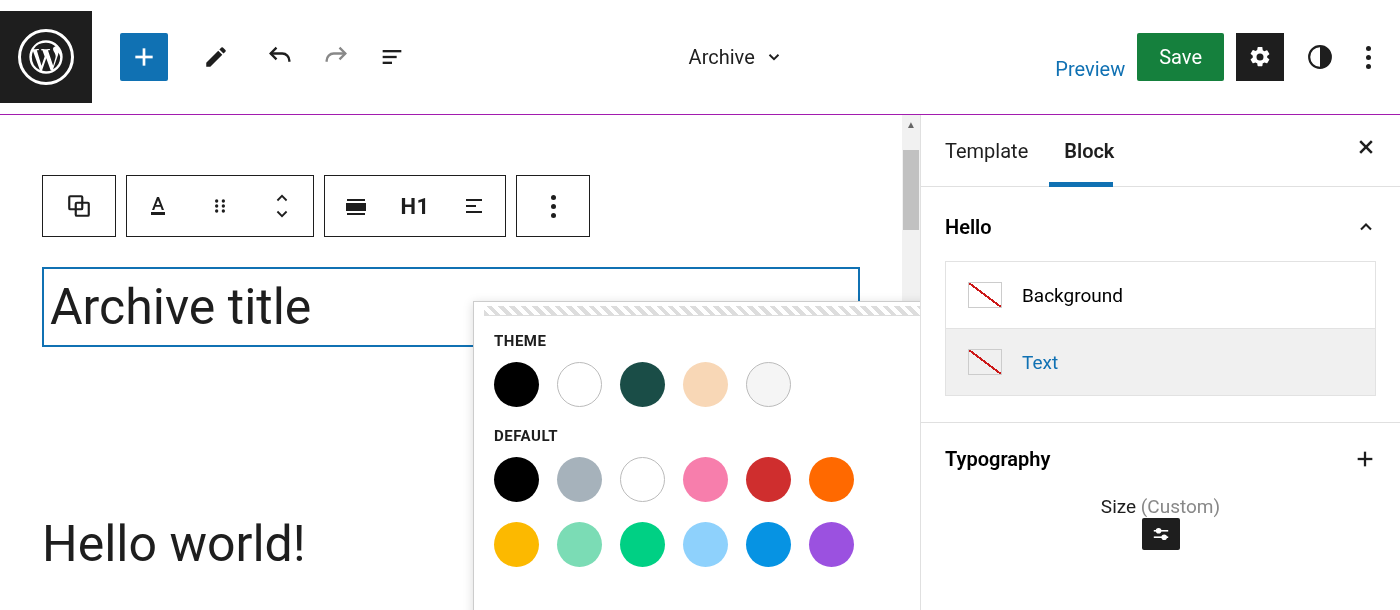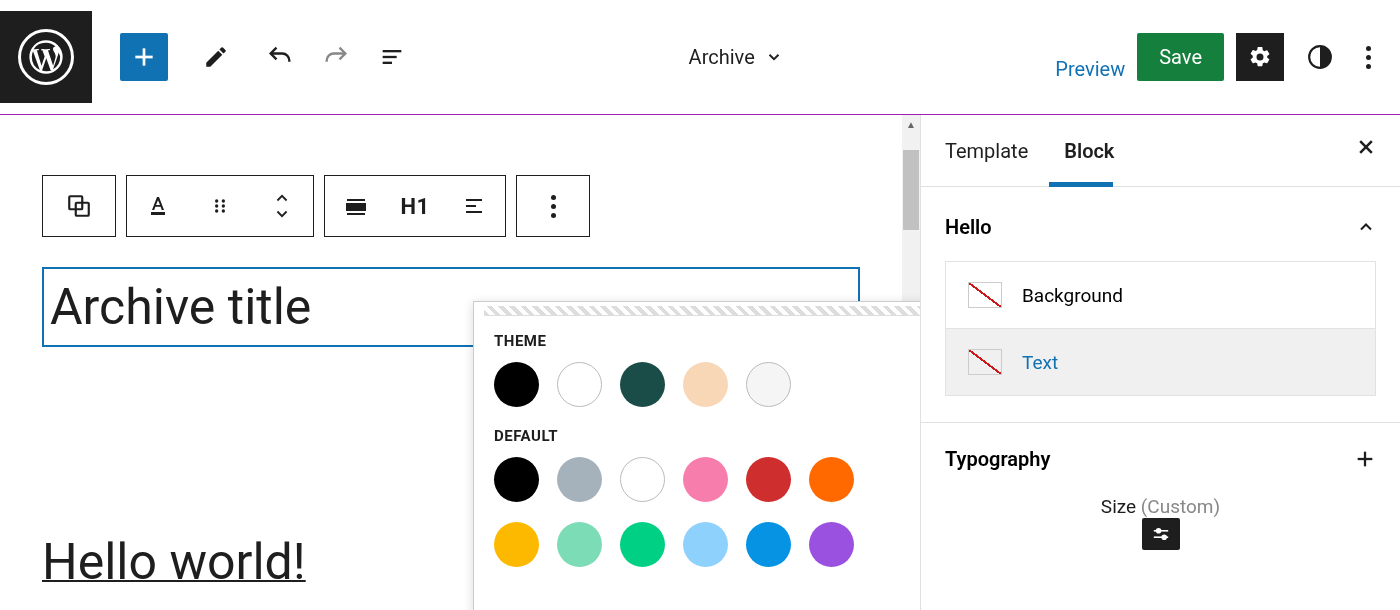"Hello world!" .hello-link { margin-top: 18px -> none; text-decoration: underline -> none }
